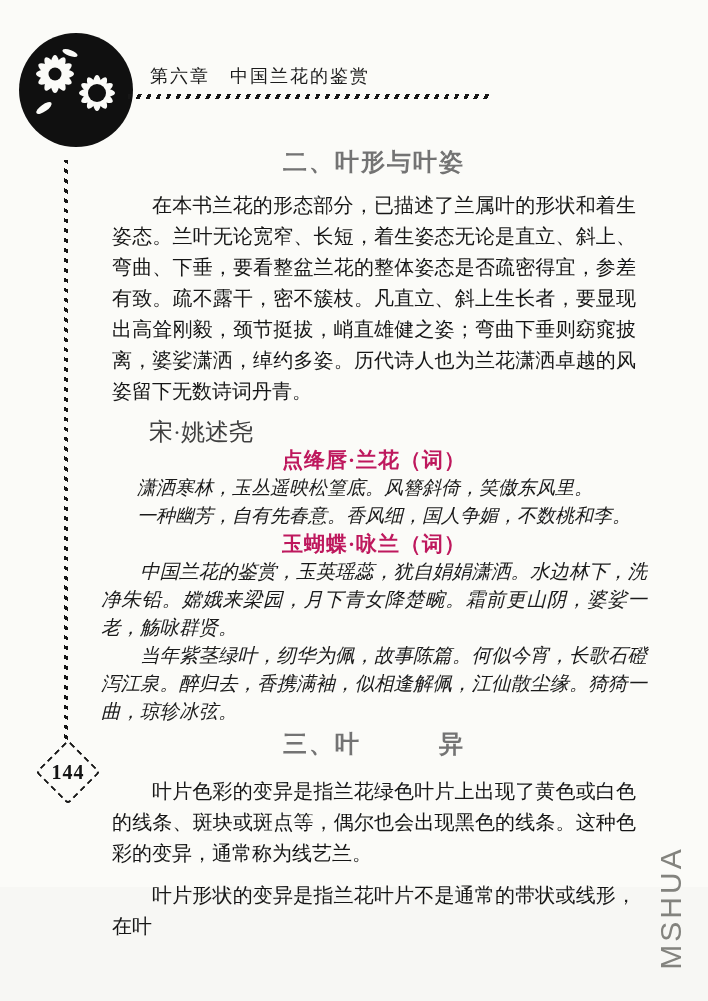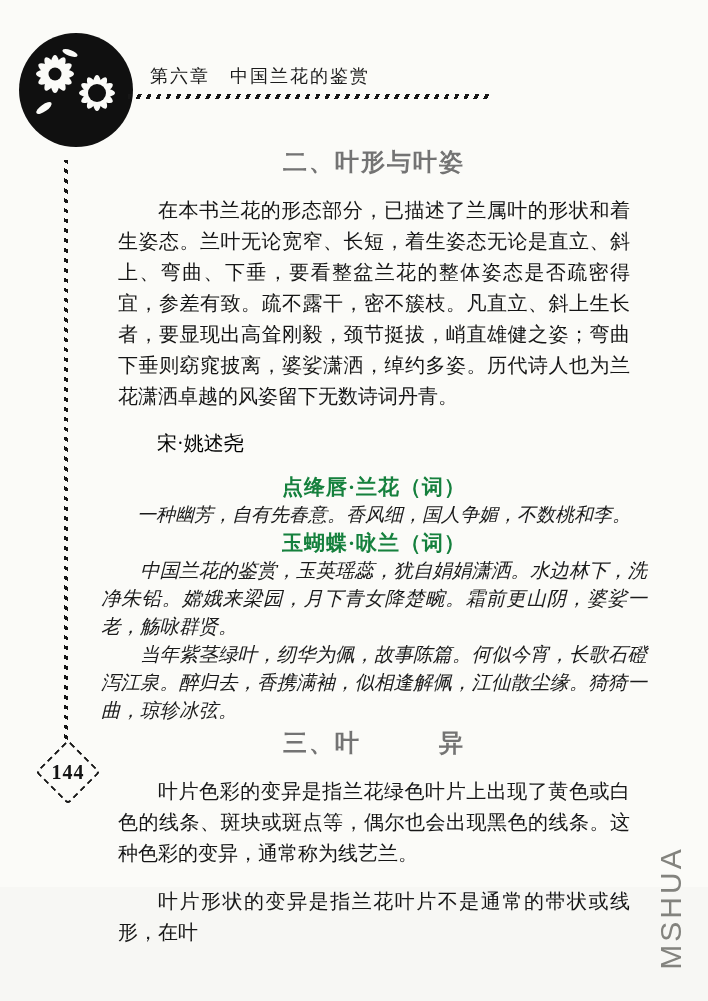"在本书兰花的形态部分，已描述了兰属叶的形状和着生姿态。兰叶无论宽窄、长短，着生姿" .par { margin: 17px -> 11px }
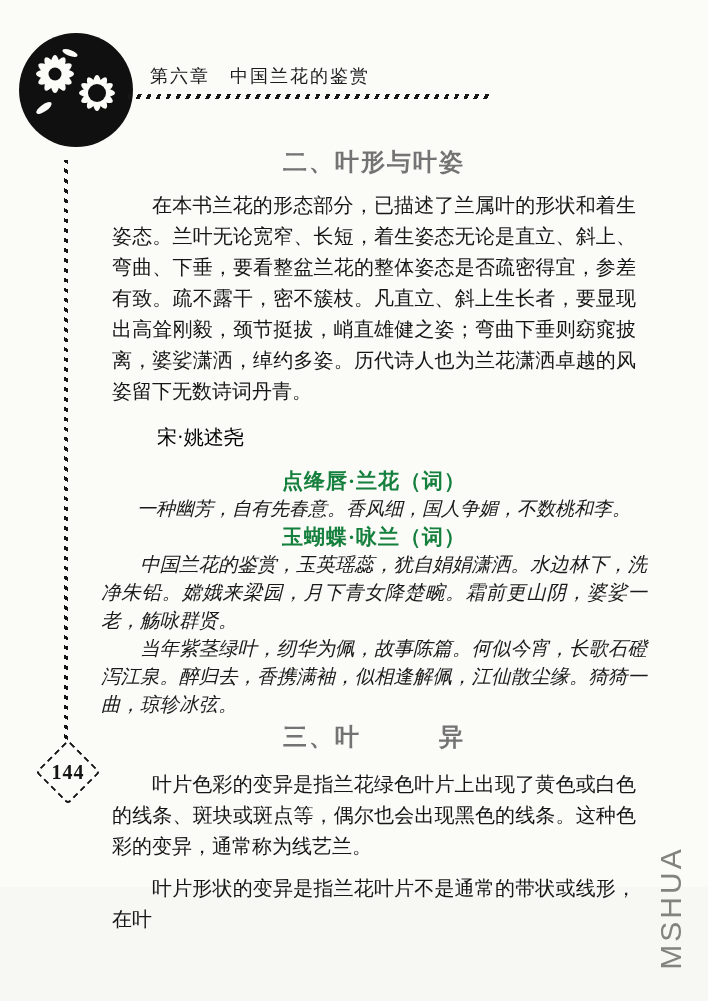"宋·姚述尧" .author { color: #000000 -> #404040; font-size: 20px -> 24px; margin: 16px -> 0 }
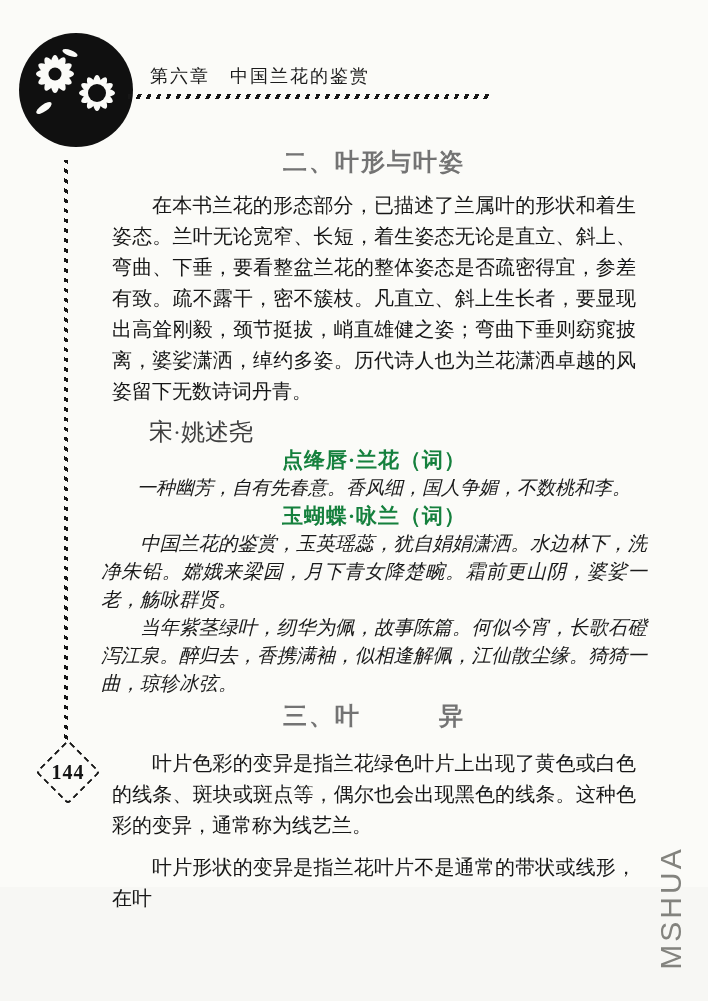"点绛唇·兰花（词）" .ptitle { color: #15803d -> #be185d }
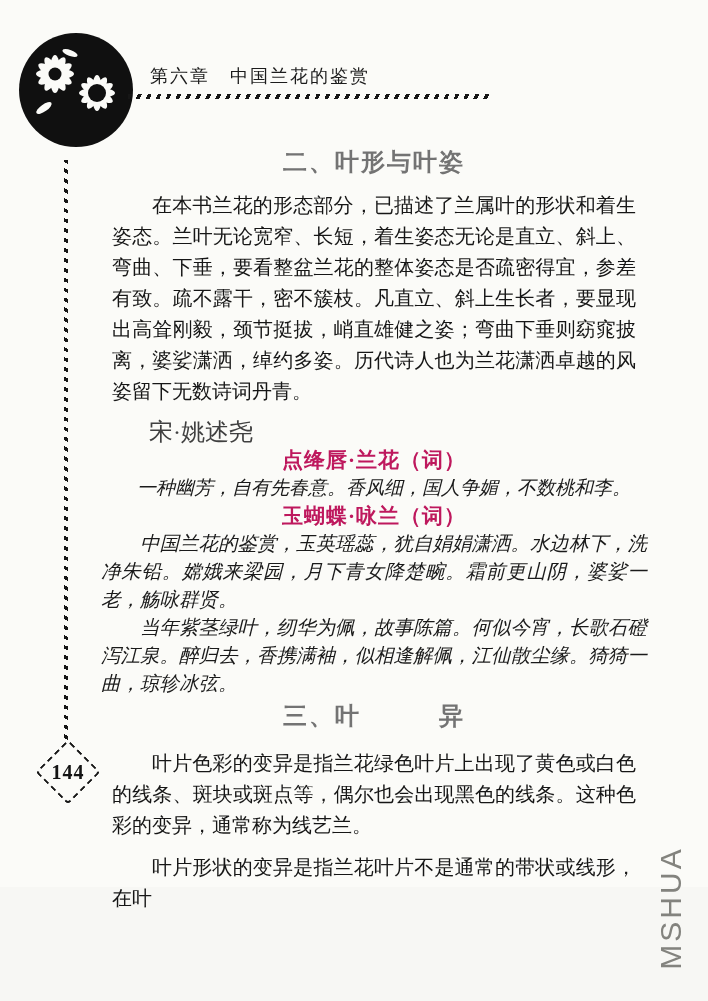"潇洒寒林，玉丛遥映松篁底。风簪斜倚，笑傲东风里。" div.pline { html: none -> <div>潇洒寒林，玉丛遥映松篁底。风簪斜倚，笑傲东风里。</div> }
